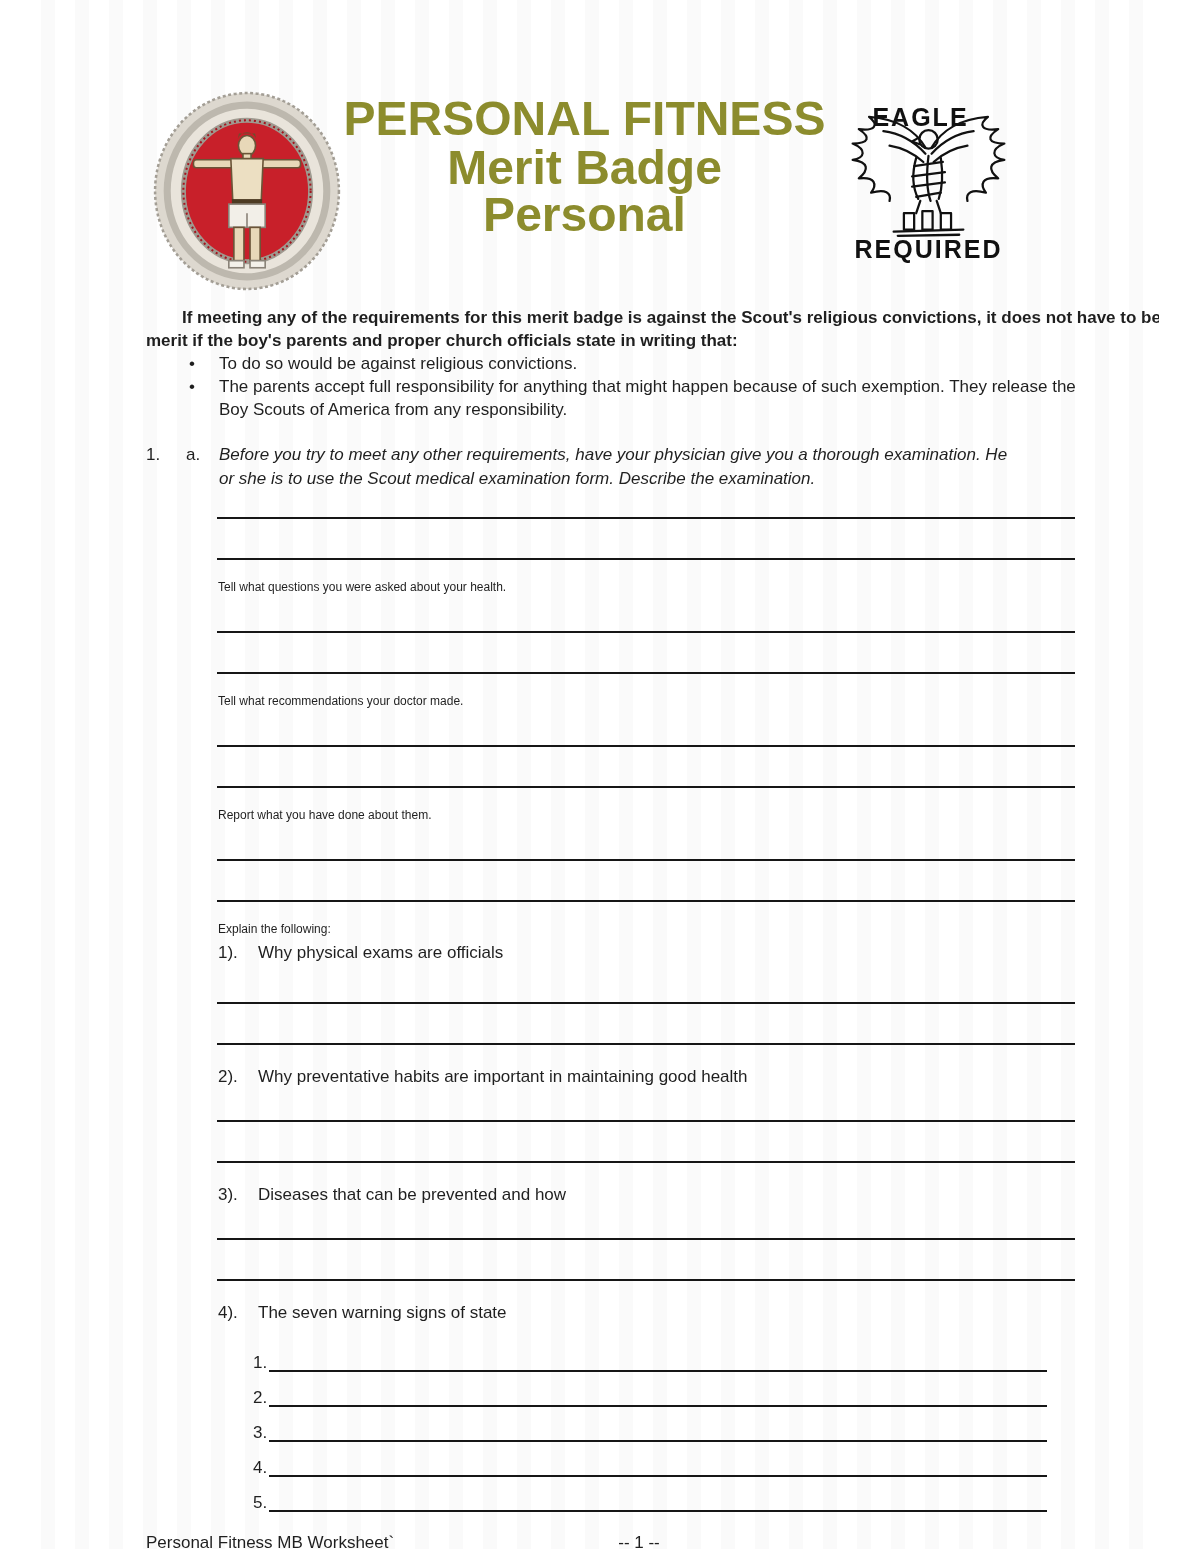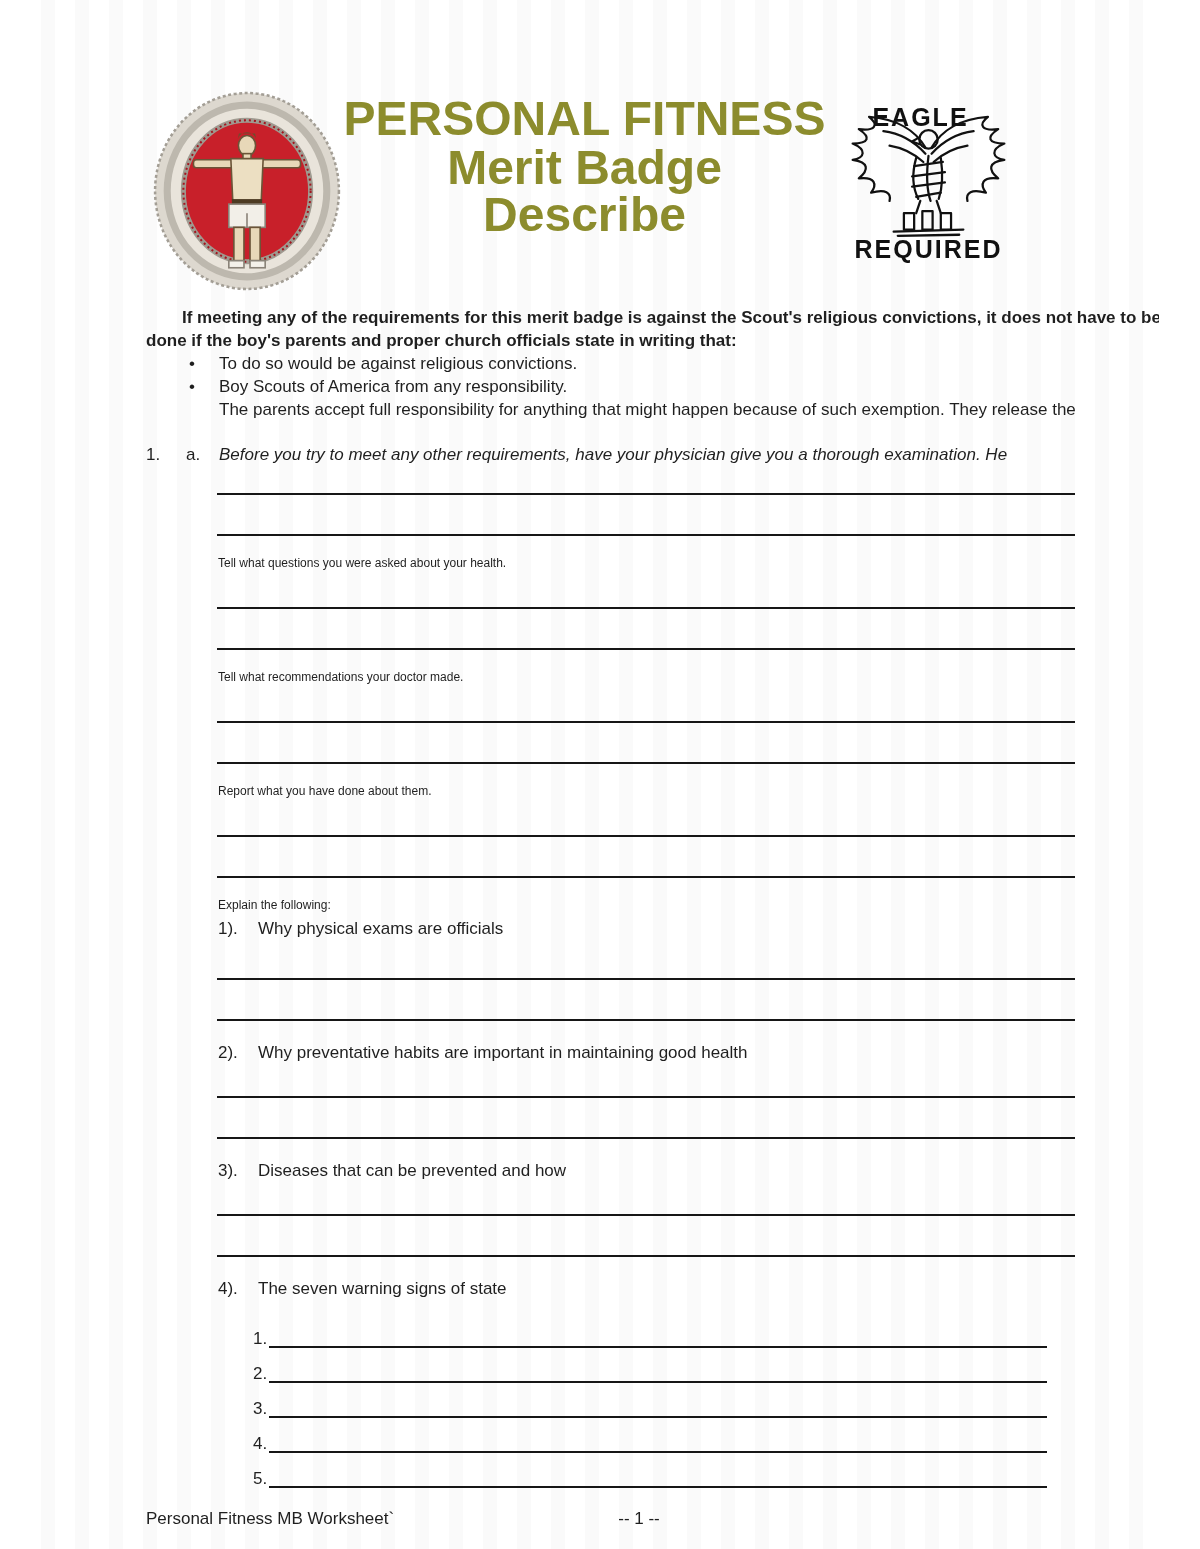"Describe" div.title-line-2 { text: Describe -> Personal }
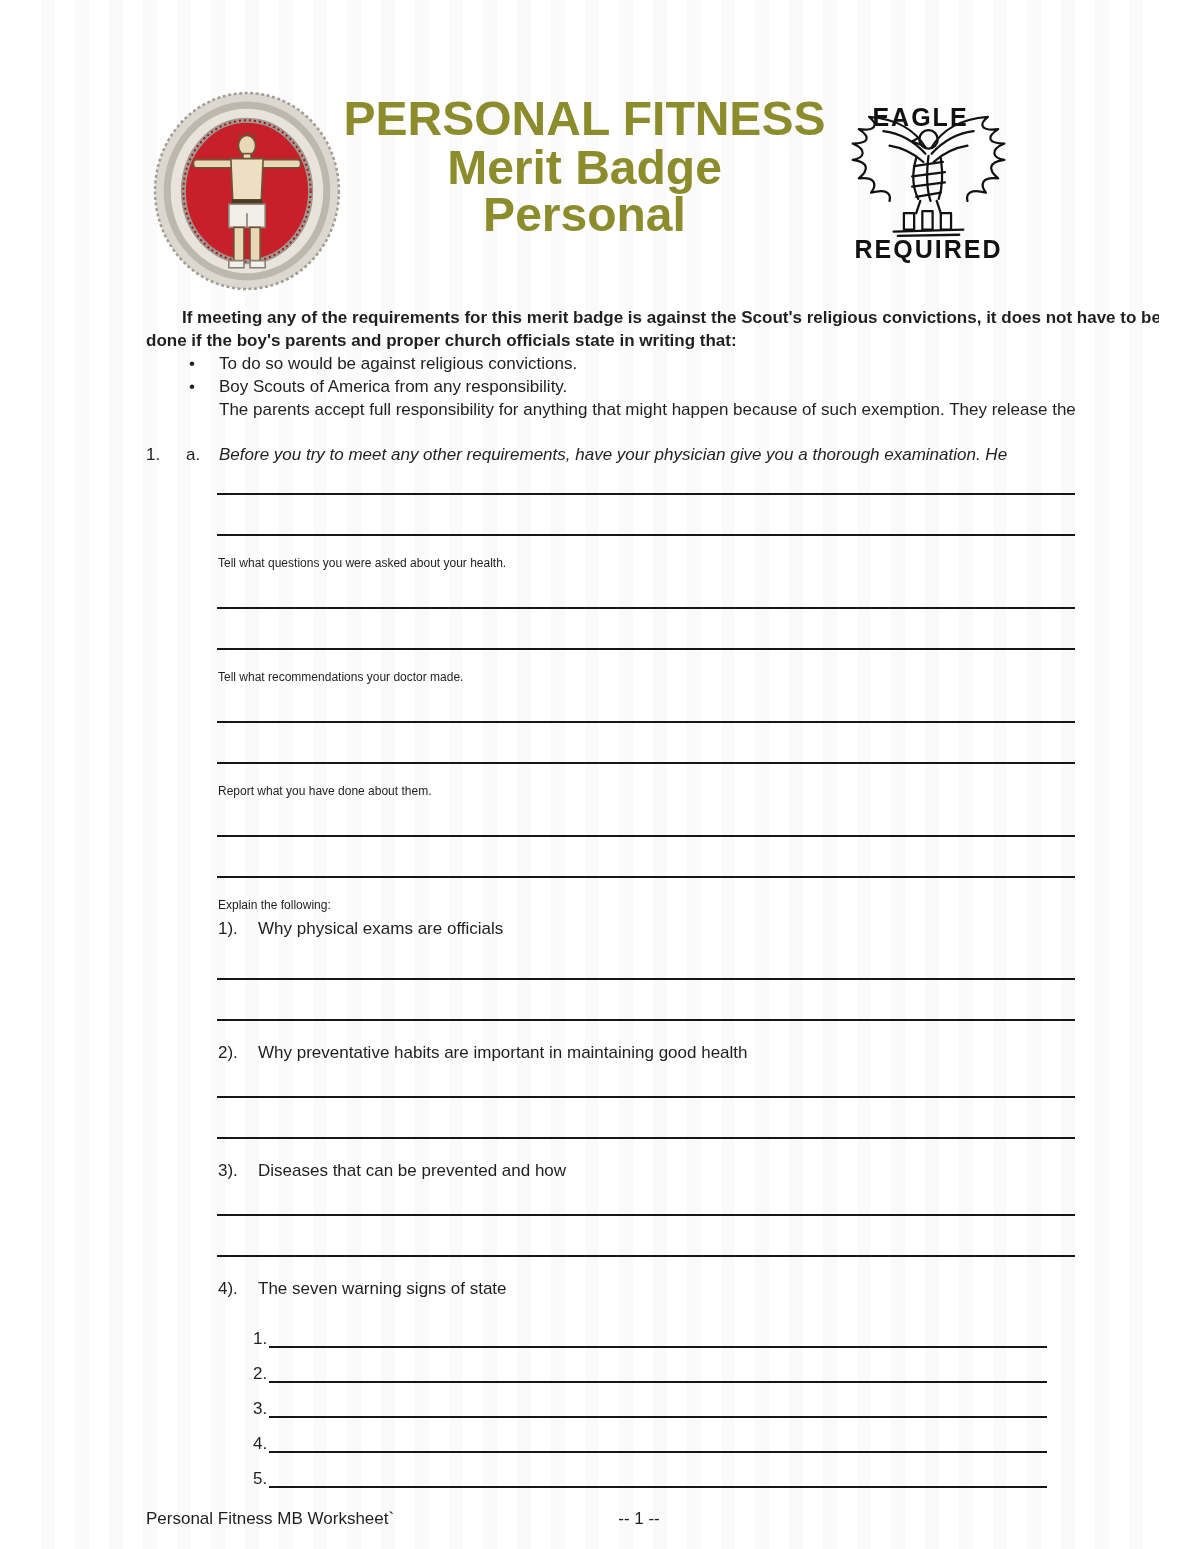"done if the boy's parents" div { text: done -> merit }
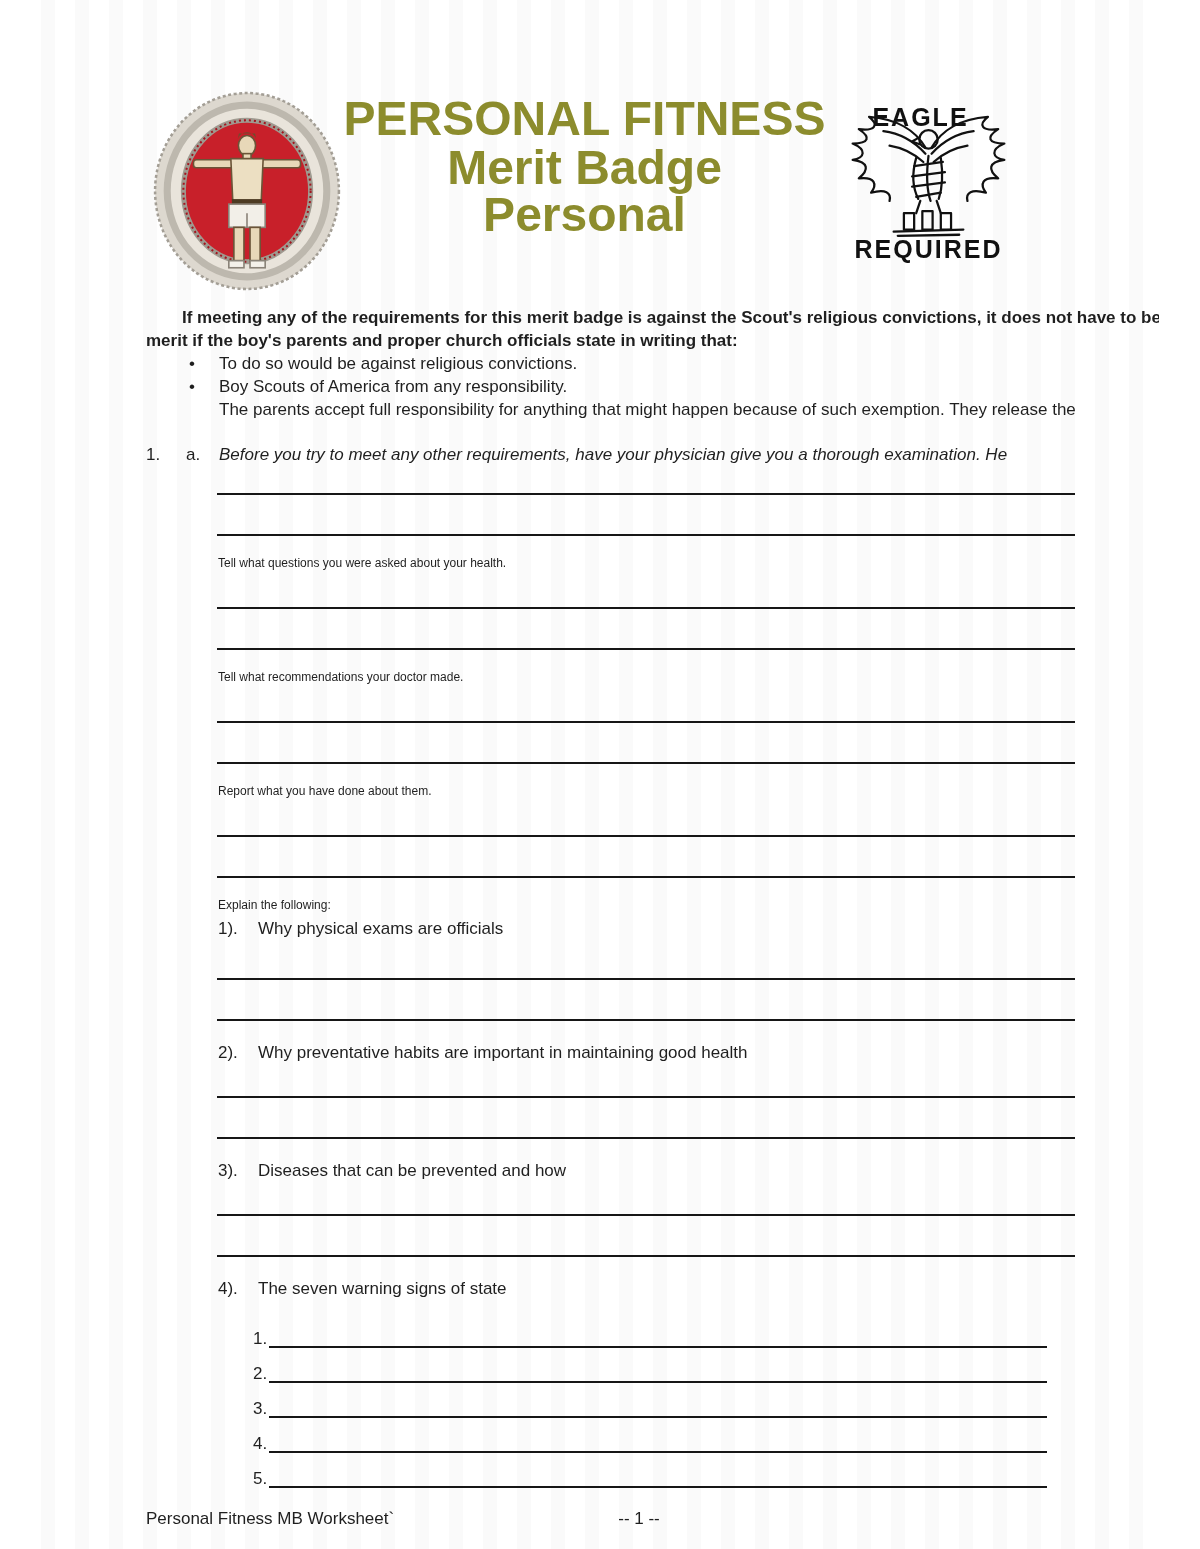"Boy Scouts of America from" div.bullet-text { order: before "The parents accept full responsibility" -> after "The parents accept full responsibility" }
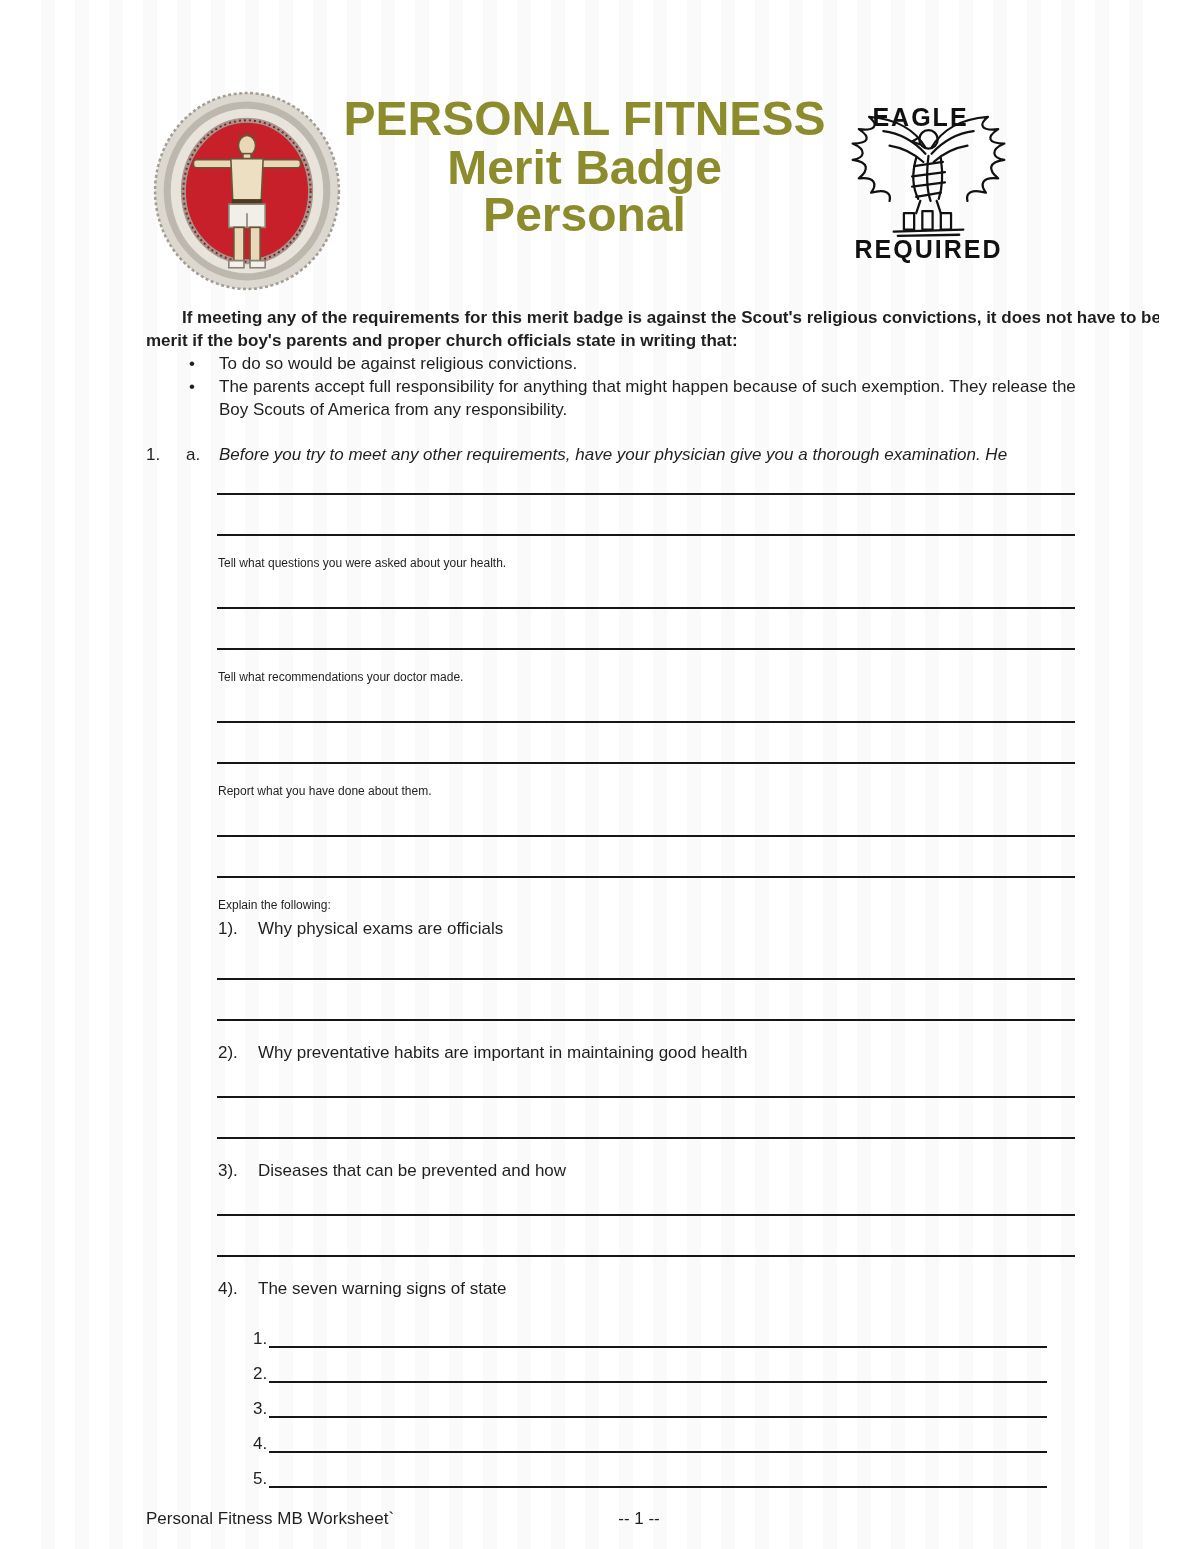"or she is to use" div.q1-text { html: none -> <div>or she is to use the Scout medical examination form. Describe the examination.</div> }
